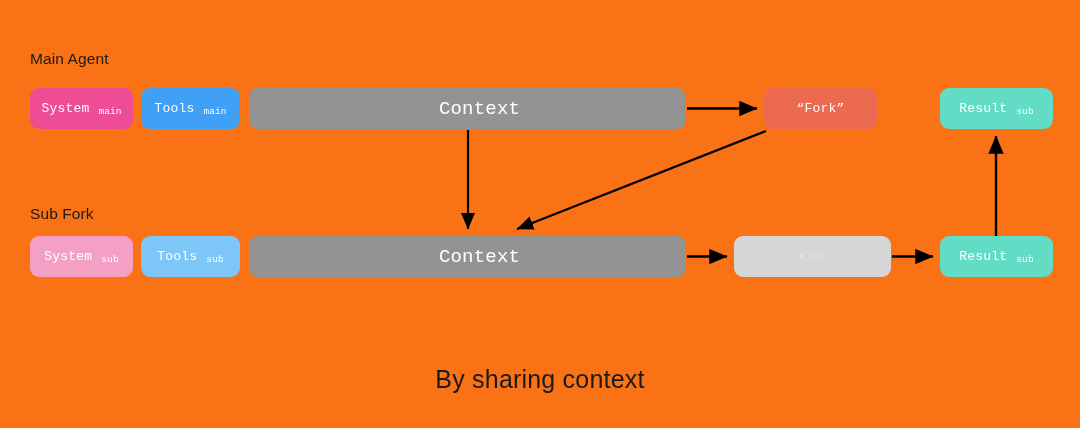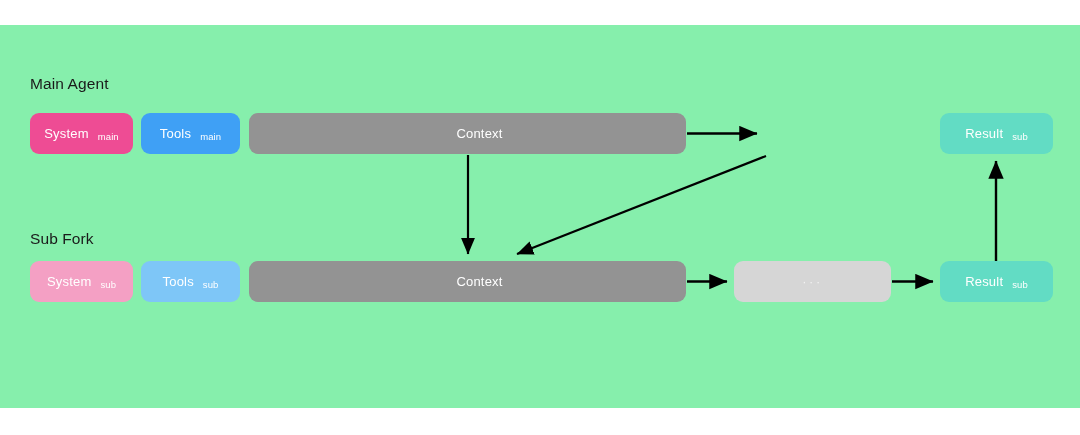"Main Agent" #canvas { background: #86efac -> #f97316; height: 383px -> 428px; margin-top: 25px -> none }
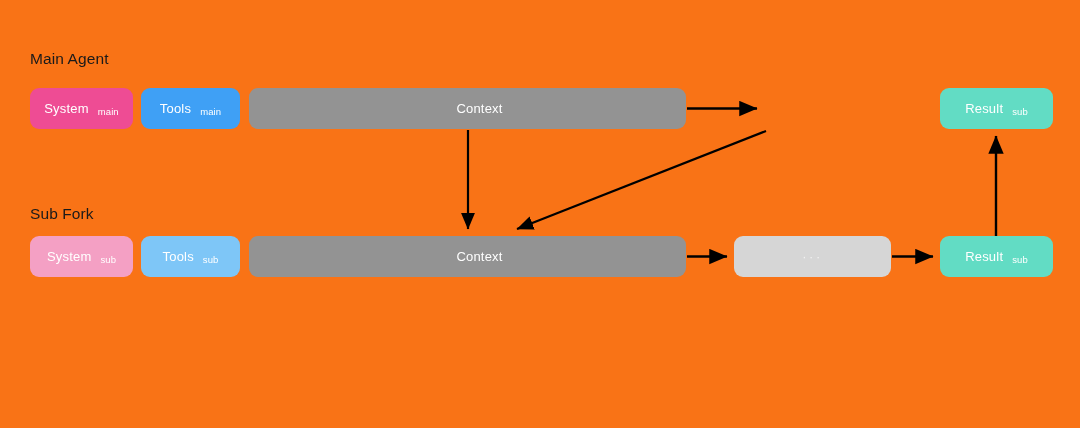"System" .node { font-family: none -> Liberation Mono, monospace }
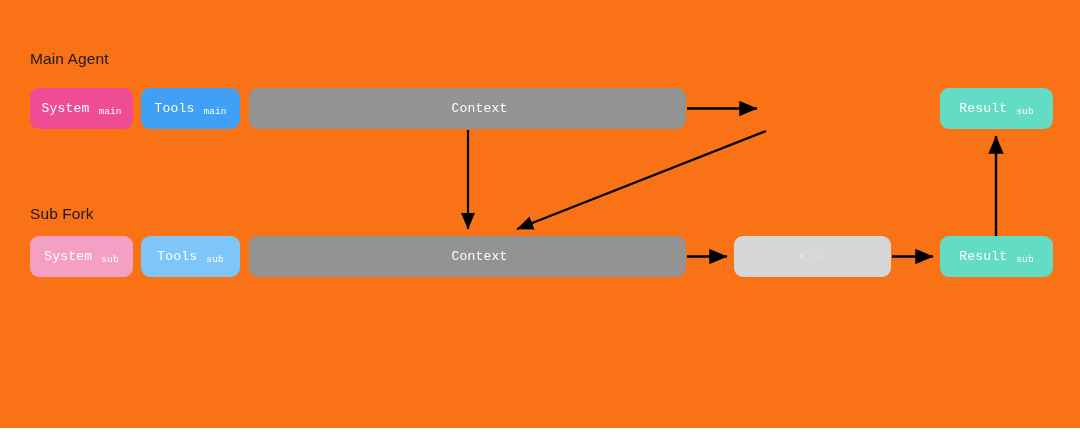"Context" .node-context { font-size: 13px -> 19px }
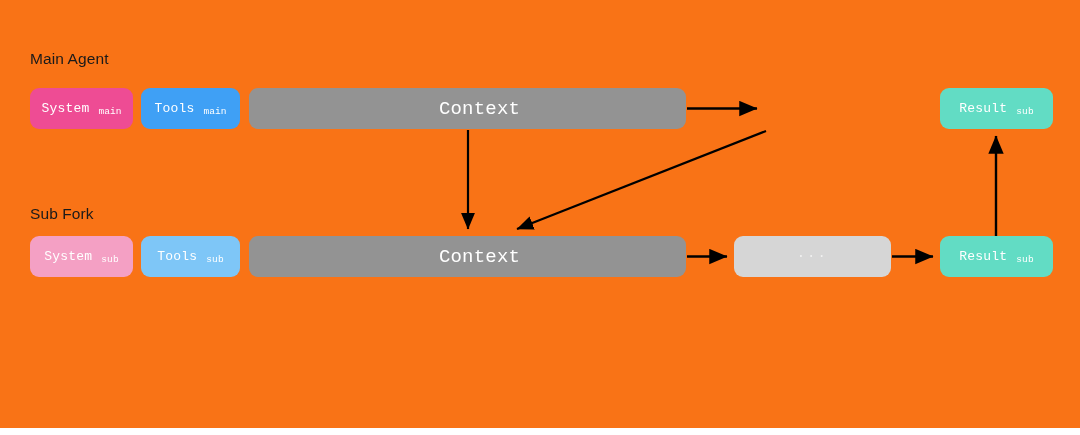"“Fork”" div.node { html: none -> <div> <span> <span>“Fork”</span> </span> </div> }
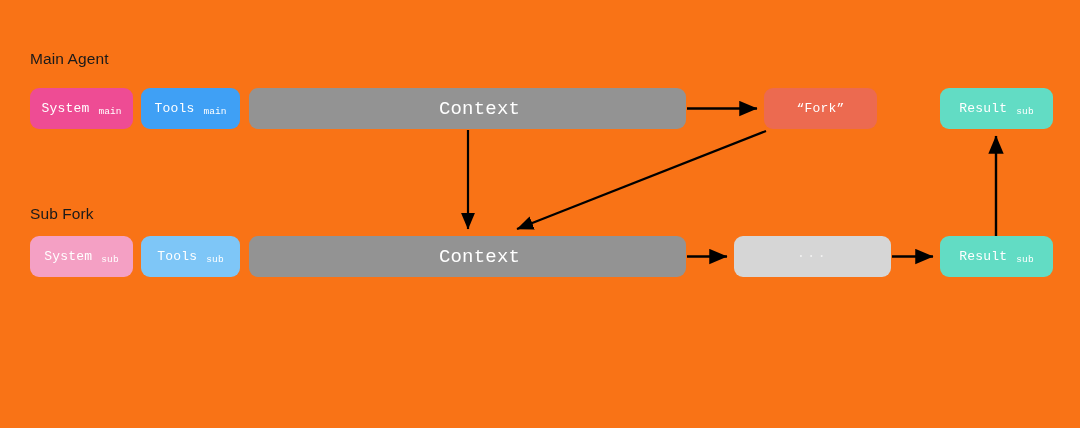"By sharing context" div.caption { html: none -> <div>By sharing context</div> }
